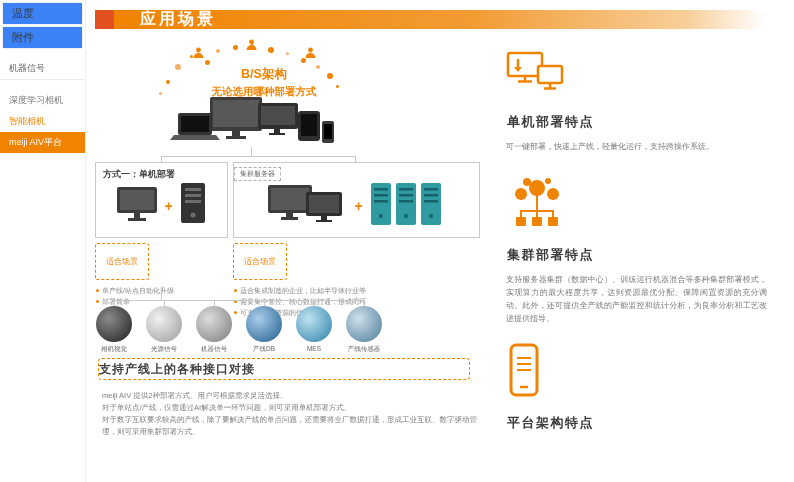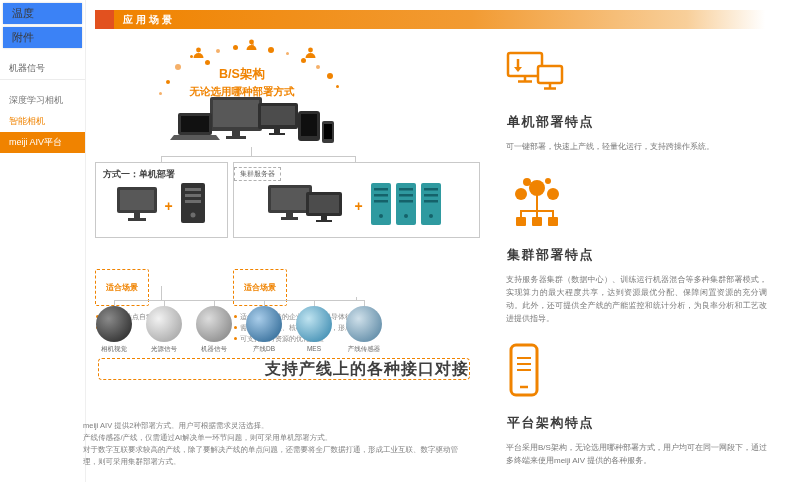"应用场景" .header-title { font-size: 10px -> 16px; padding-left: 9px -> 26px }
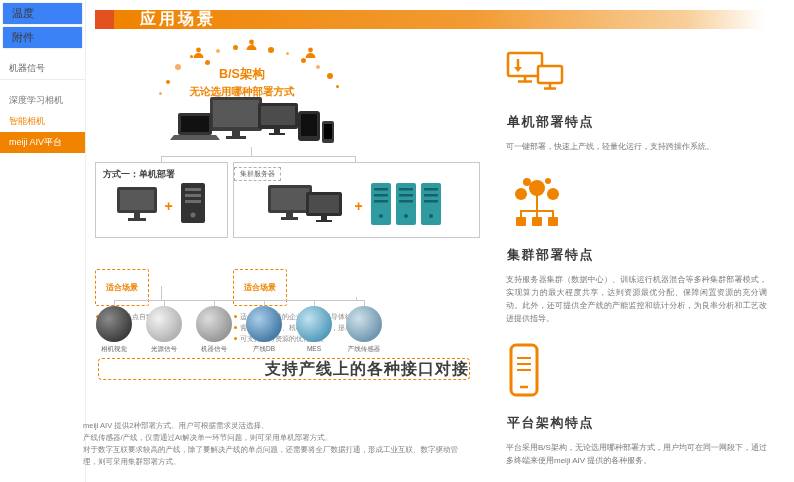"B/S架构" .cloud-text { left: 142px -> 164px }
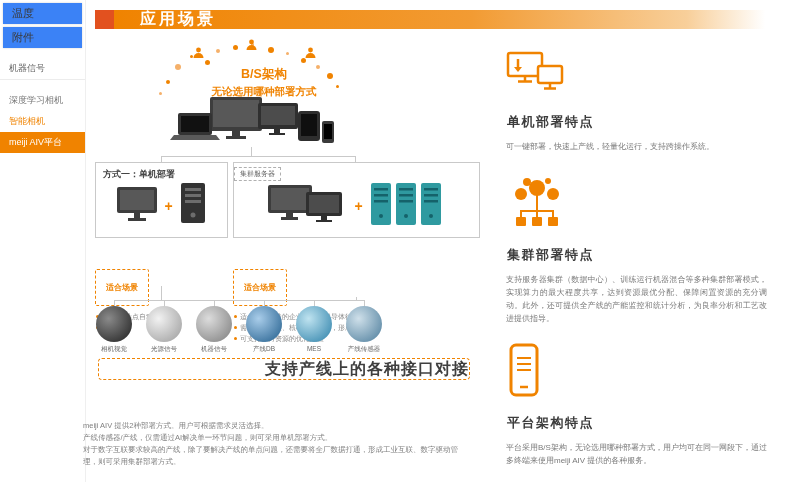"适合场景" .scene-label { font-weight: bold -> normal; margin-top: 26px -> none }
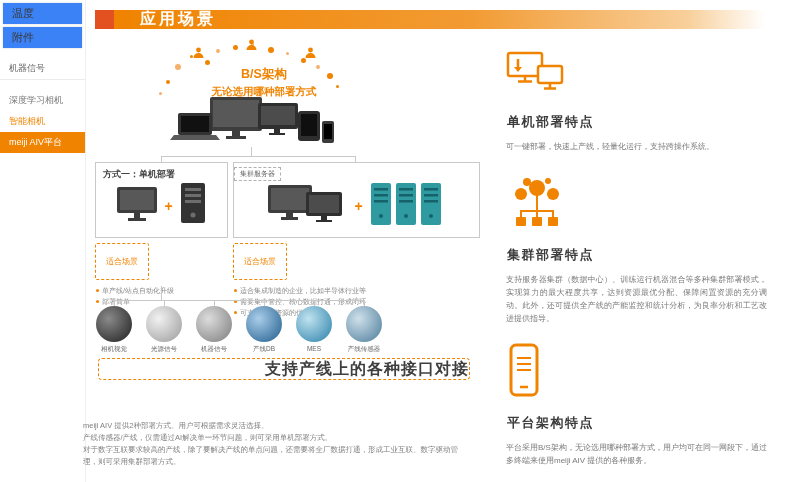"支持产线上的各种接口对接" .banner { font-size: 16px -> 12px; text-align: right -> left }
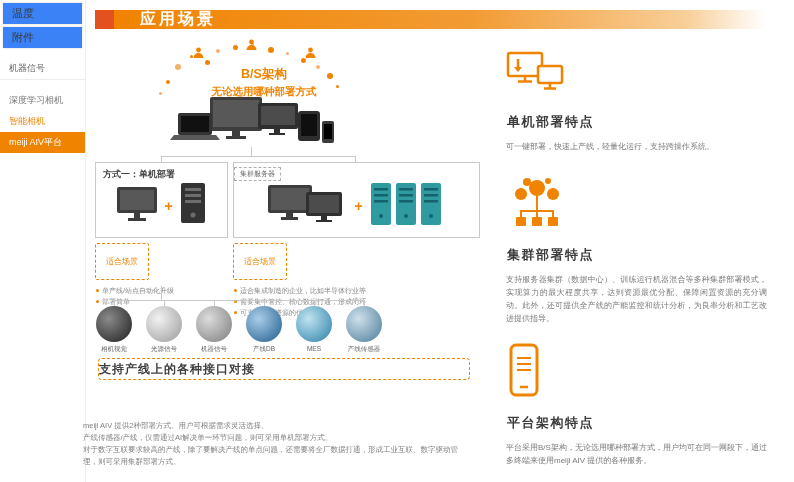"meiji AIV 提供2种部署方式。用户可根据需求灵活选择。" .paras { left: 83px -> 102px; margin-top: 30px -> none }
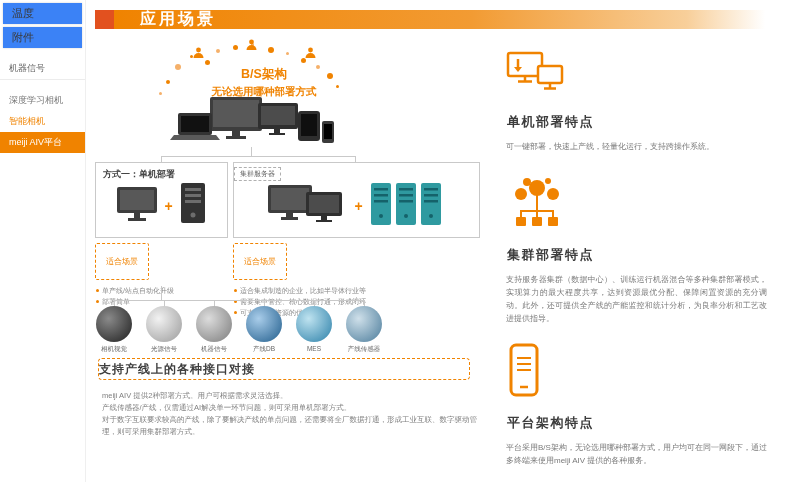"产线传感器/产线，仅需通过AI解决单一环节问题，则可采用单机部署方式。" p { text: 产线传感器/ -> 对于单站点/ }
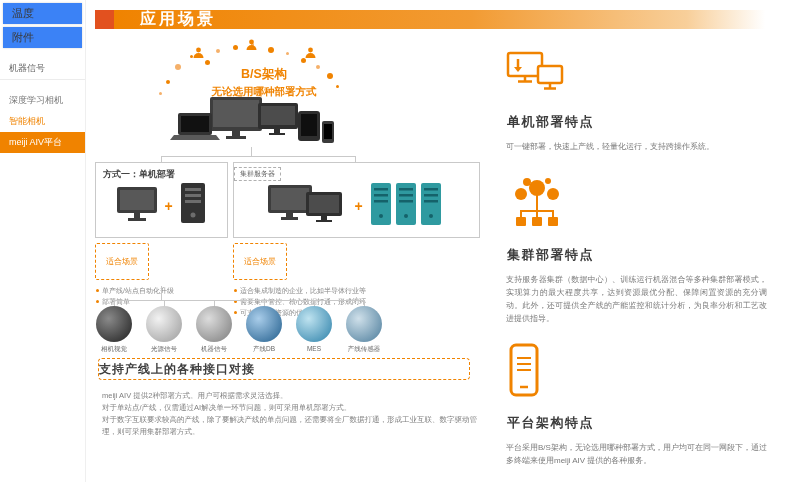"平台采用B/S架构，无论选用哪种部署方式，用户均可在同一网段下，通过多终端来使用" p { html: <p>平台采用B/S架构，无论选用哪种部署方式，用户均可在同一网段下，通过多终端来使用meiji AIV 提供的各种服务。</p> -> none }
